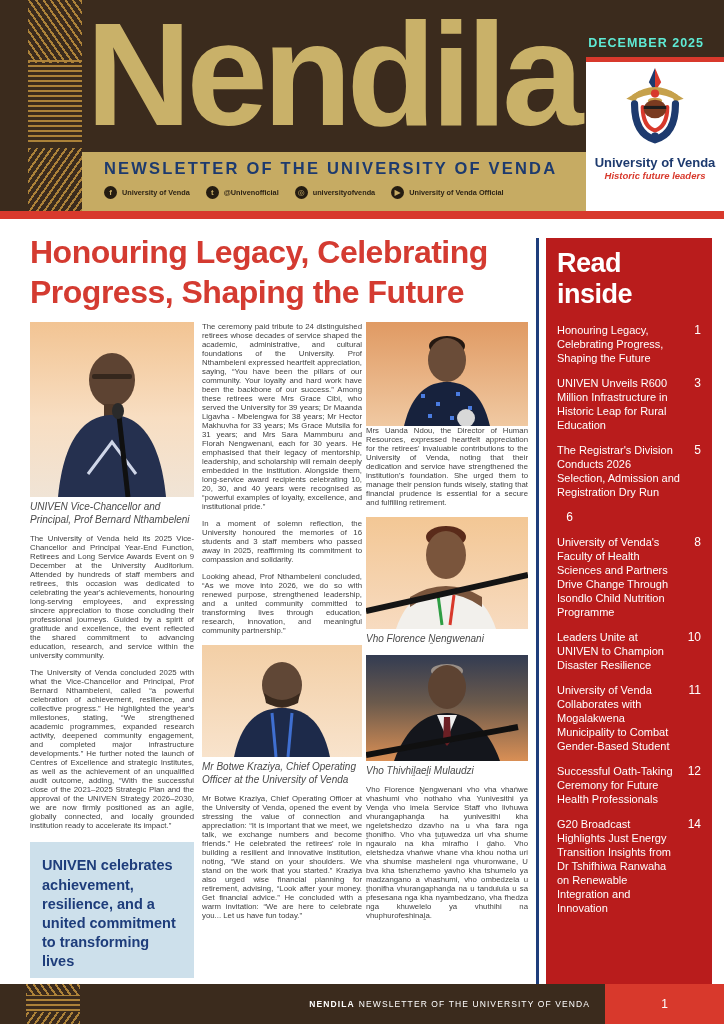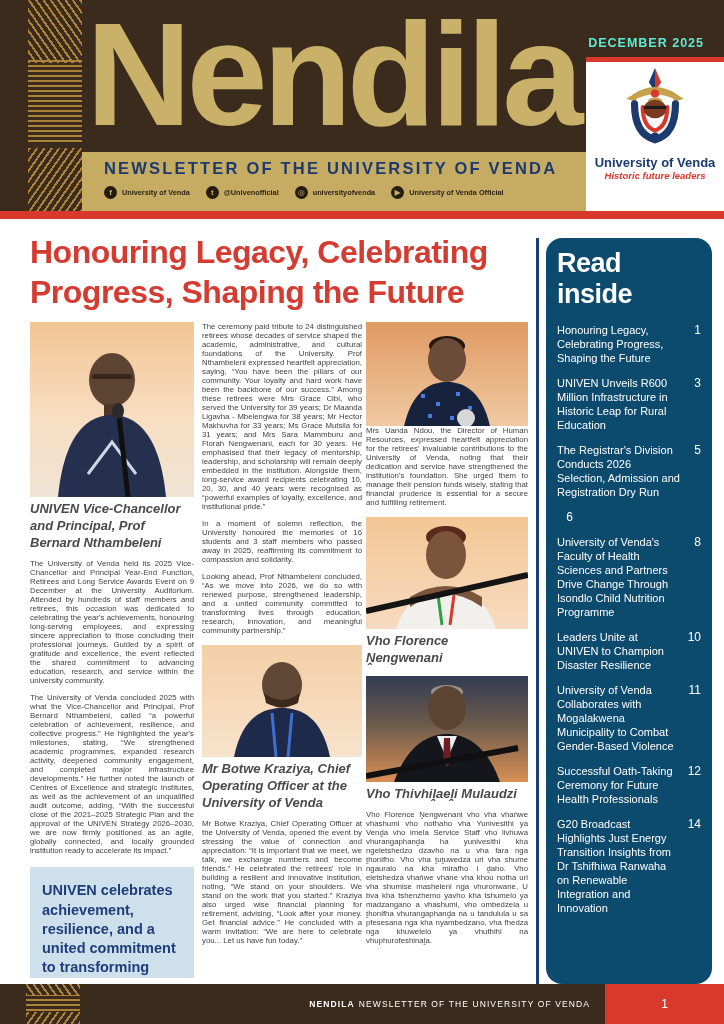"Read inside" .sidebar { background: #0c4a6e -> #b91c1c; border-radius: 16px -> none }
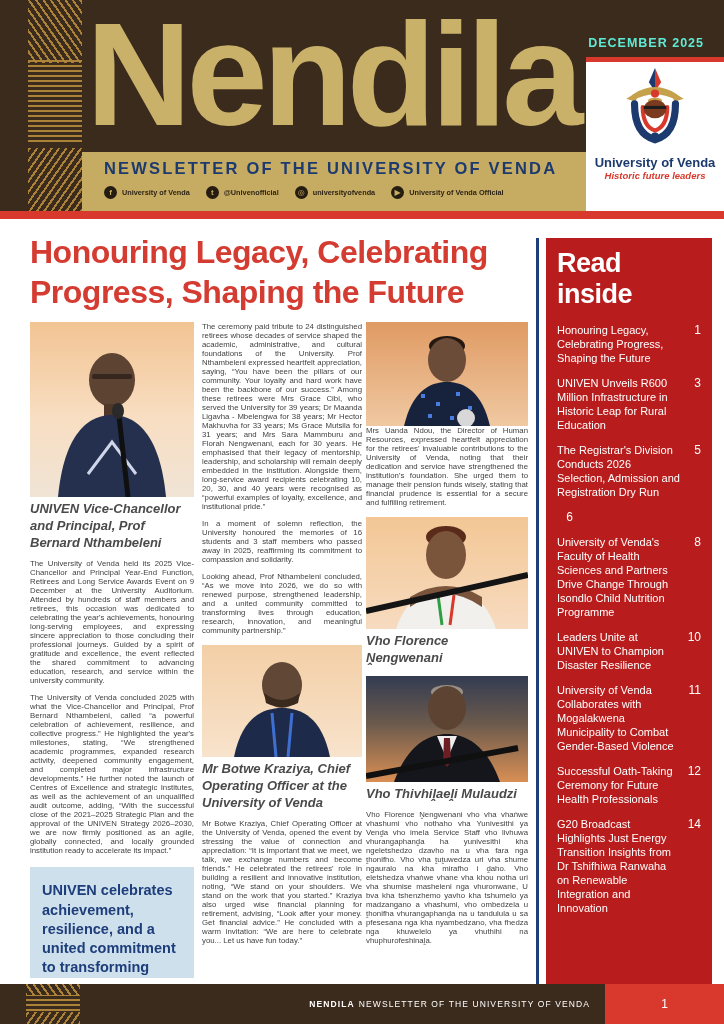"UNIVEN Vice-Chancellor and Principal," .caption { font-size: 13px -> 10px; font-weight: 700 -> 400 }
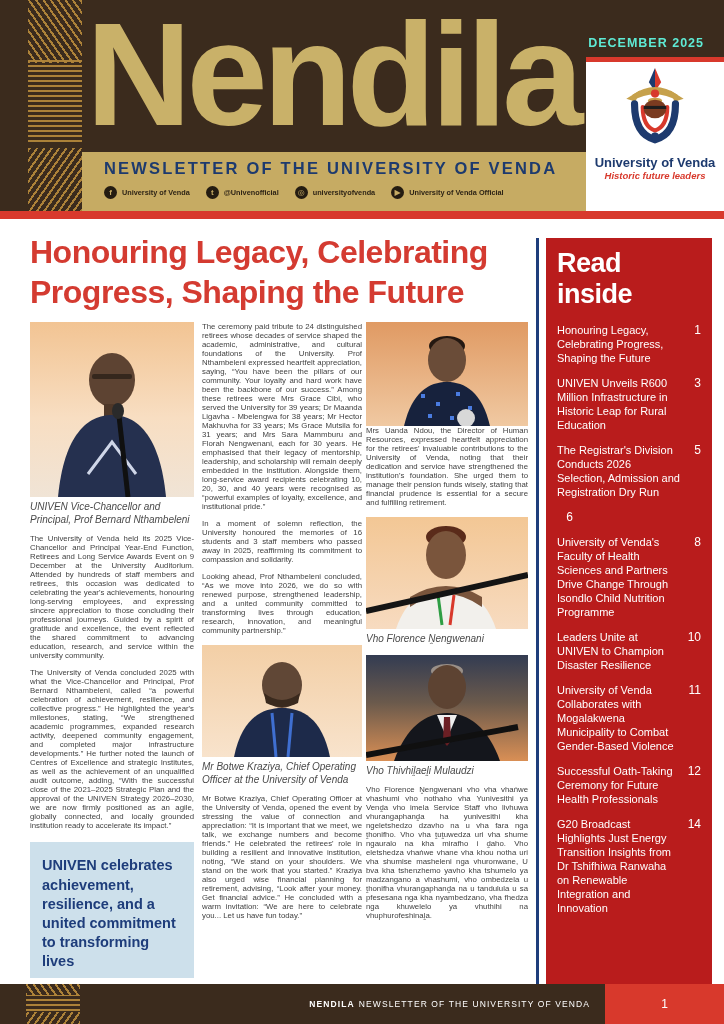"University of Venda Collaborates with" div.toc-label { text: Violence -> Student }
